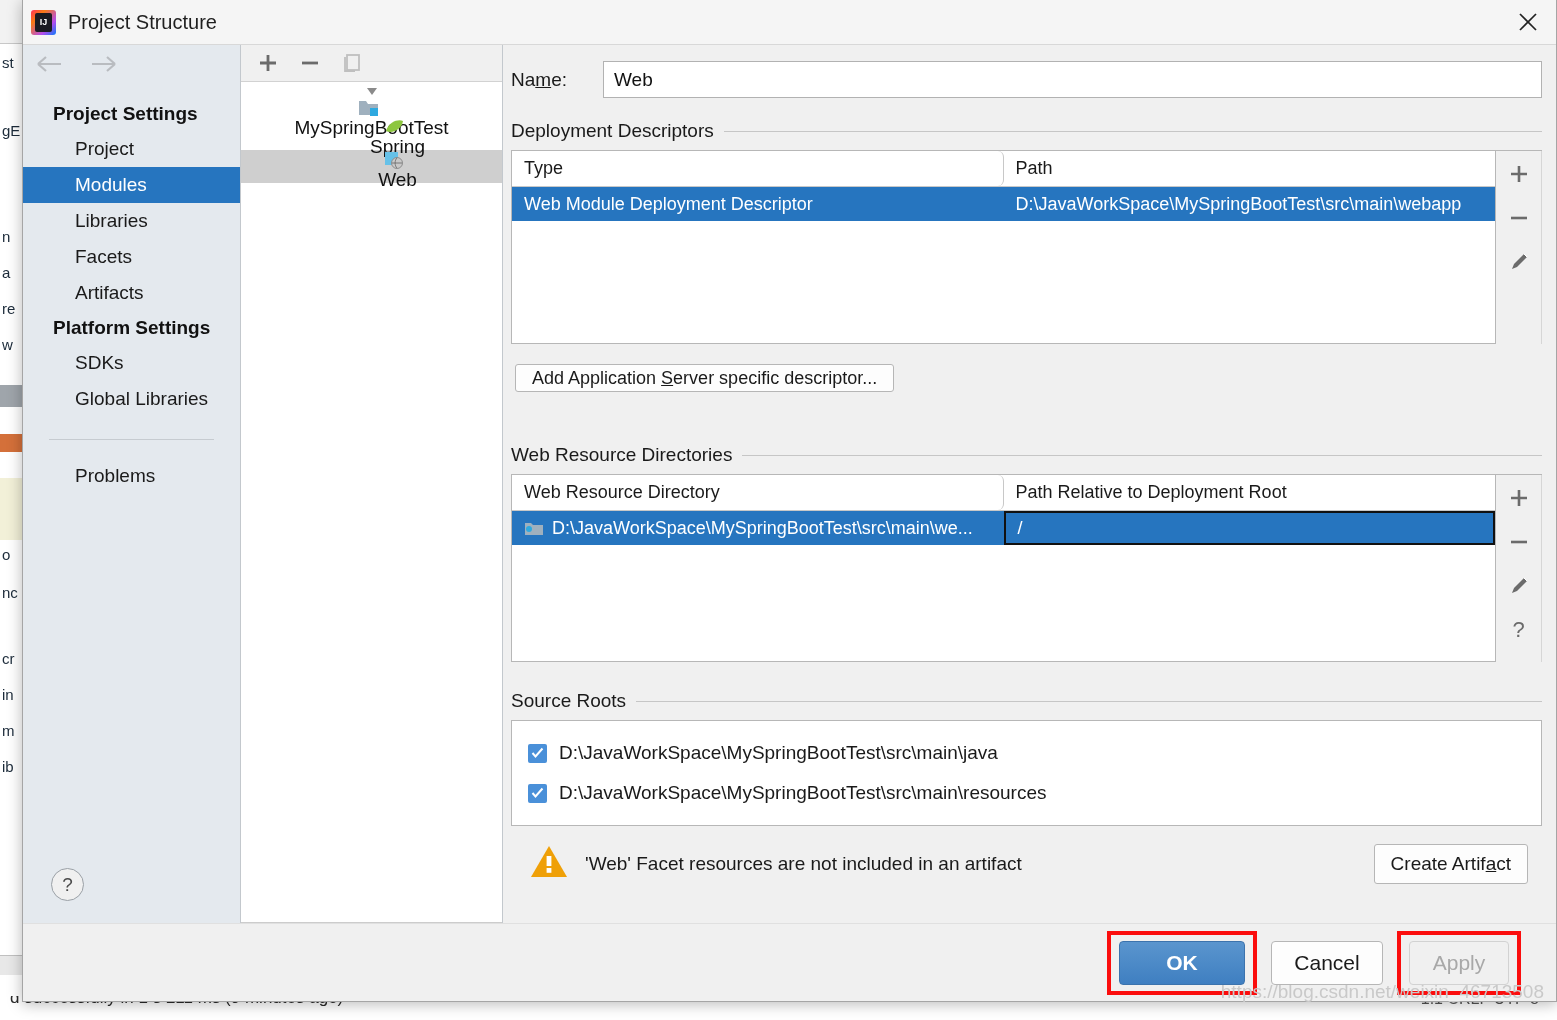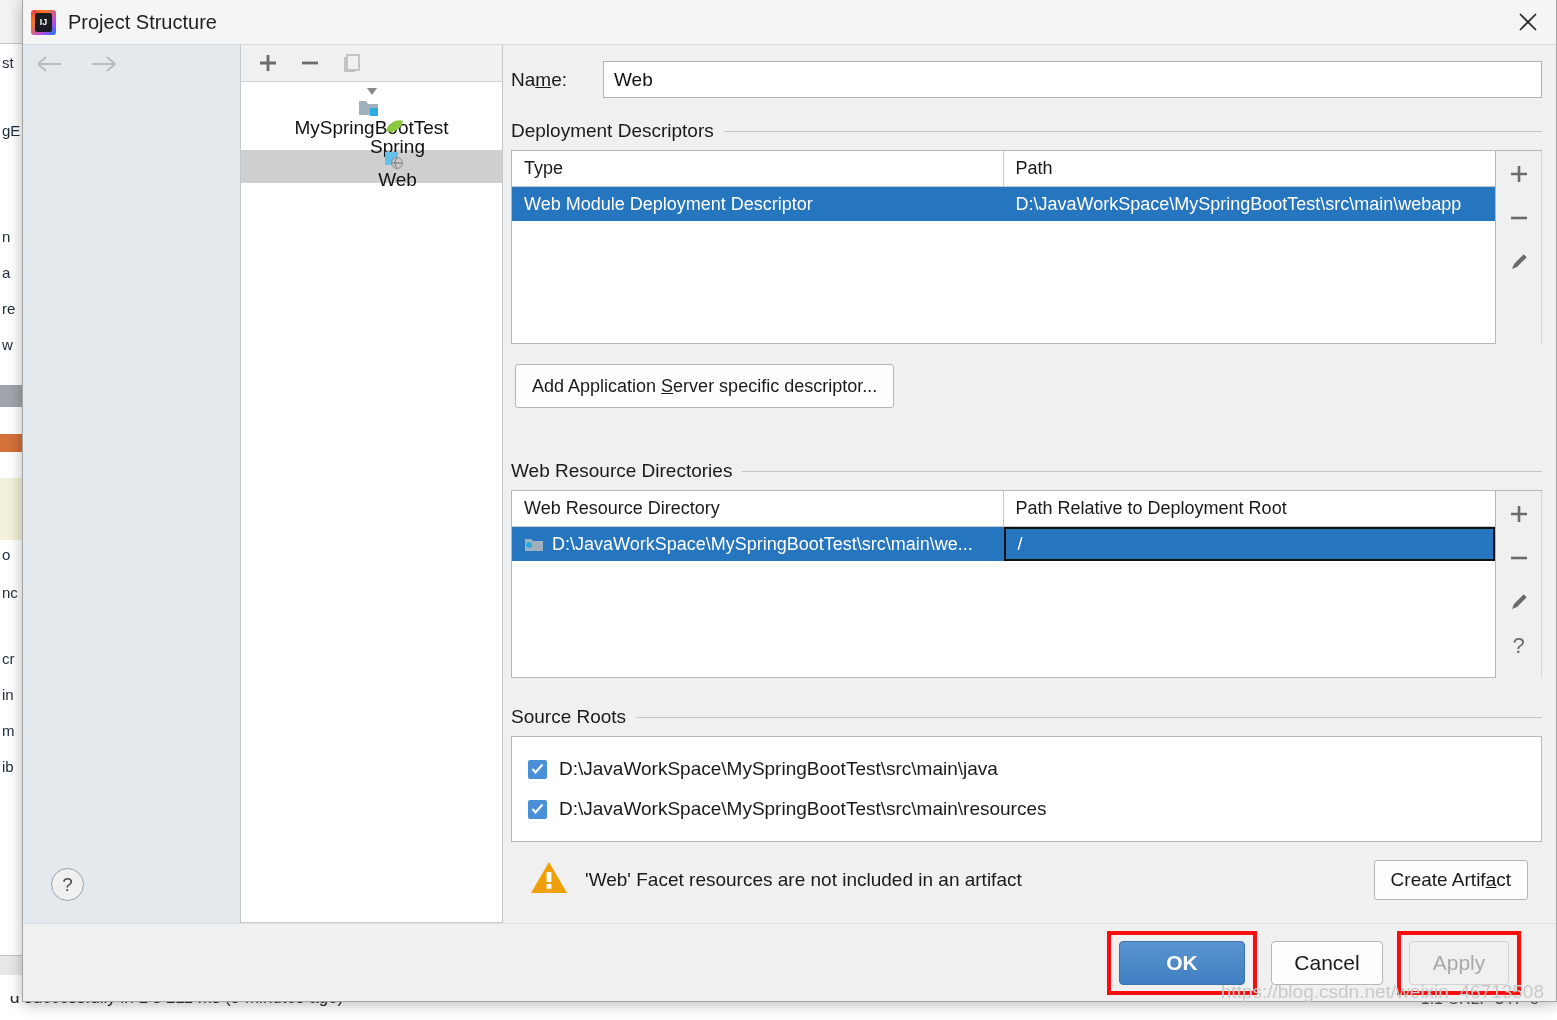"Project Settings" div { html: none -> <div> <div>Project Settings</div> <div>Project</div> <div>Modules</div> <div>Libraries</div> <div>Facets</div> <div>Artifacts</div> <div>Platform Settings</div> <div>SDKs</div> <div>Global Libraries</div> <div></div> <div>Problems</div> </div> }
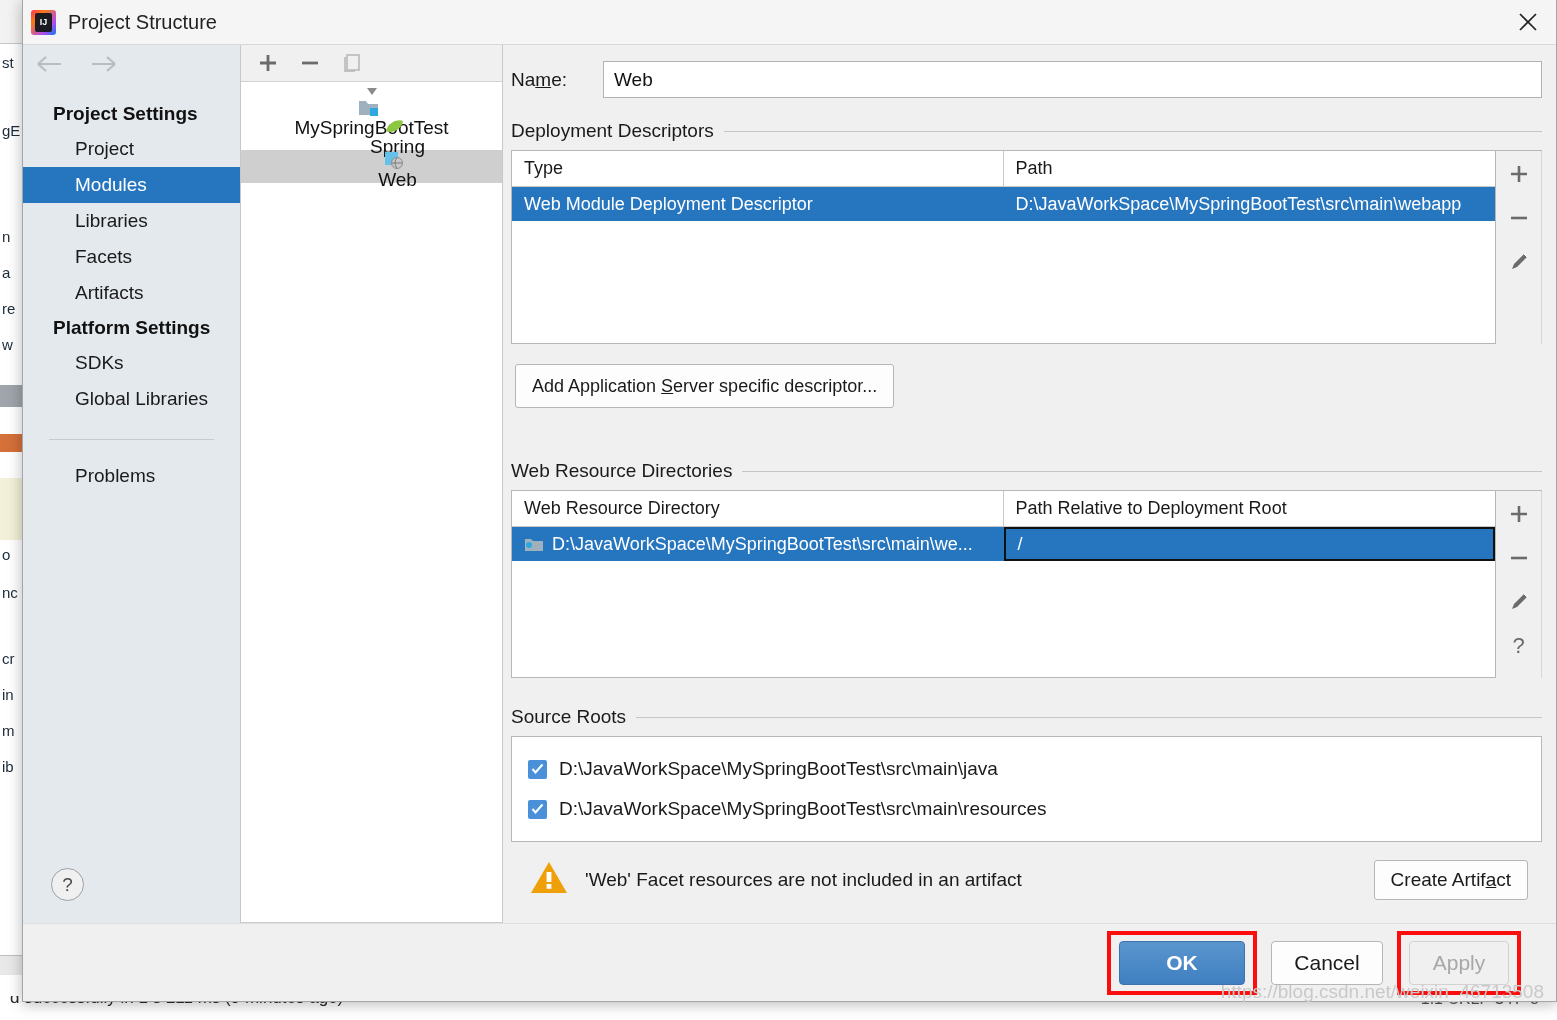"Type" .th { border-radius: none -> 6px }
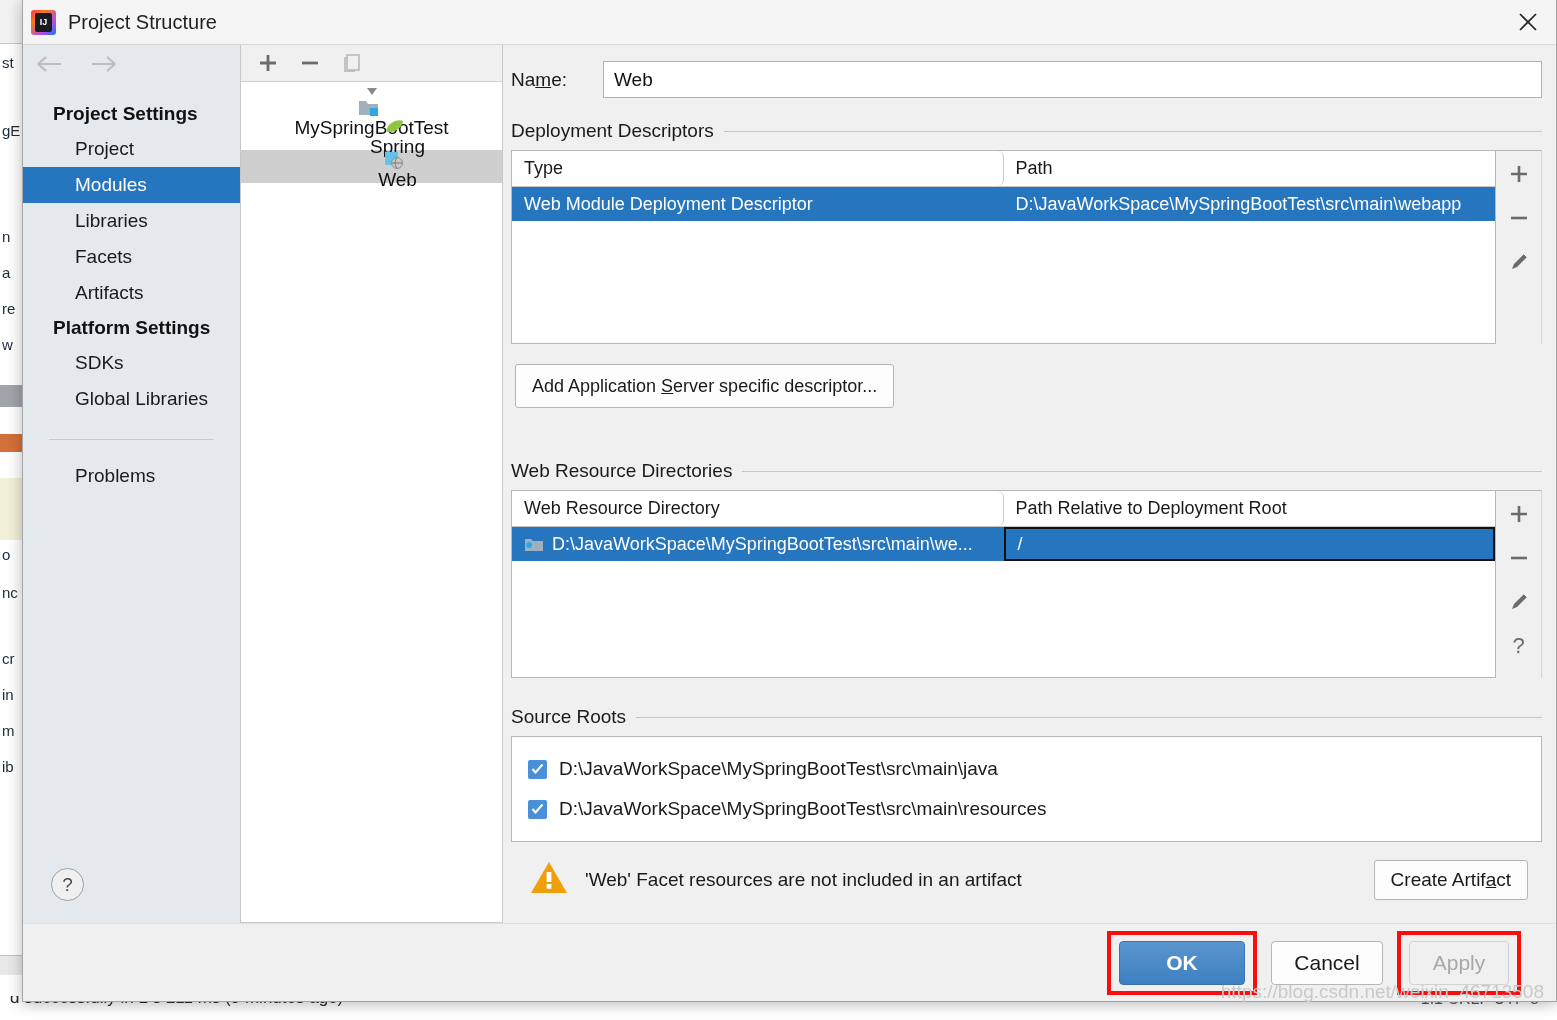"Add Application Server specific" .ij-btn { height: 44px -> 28px }
